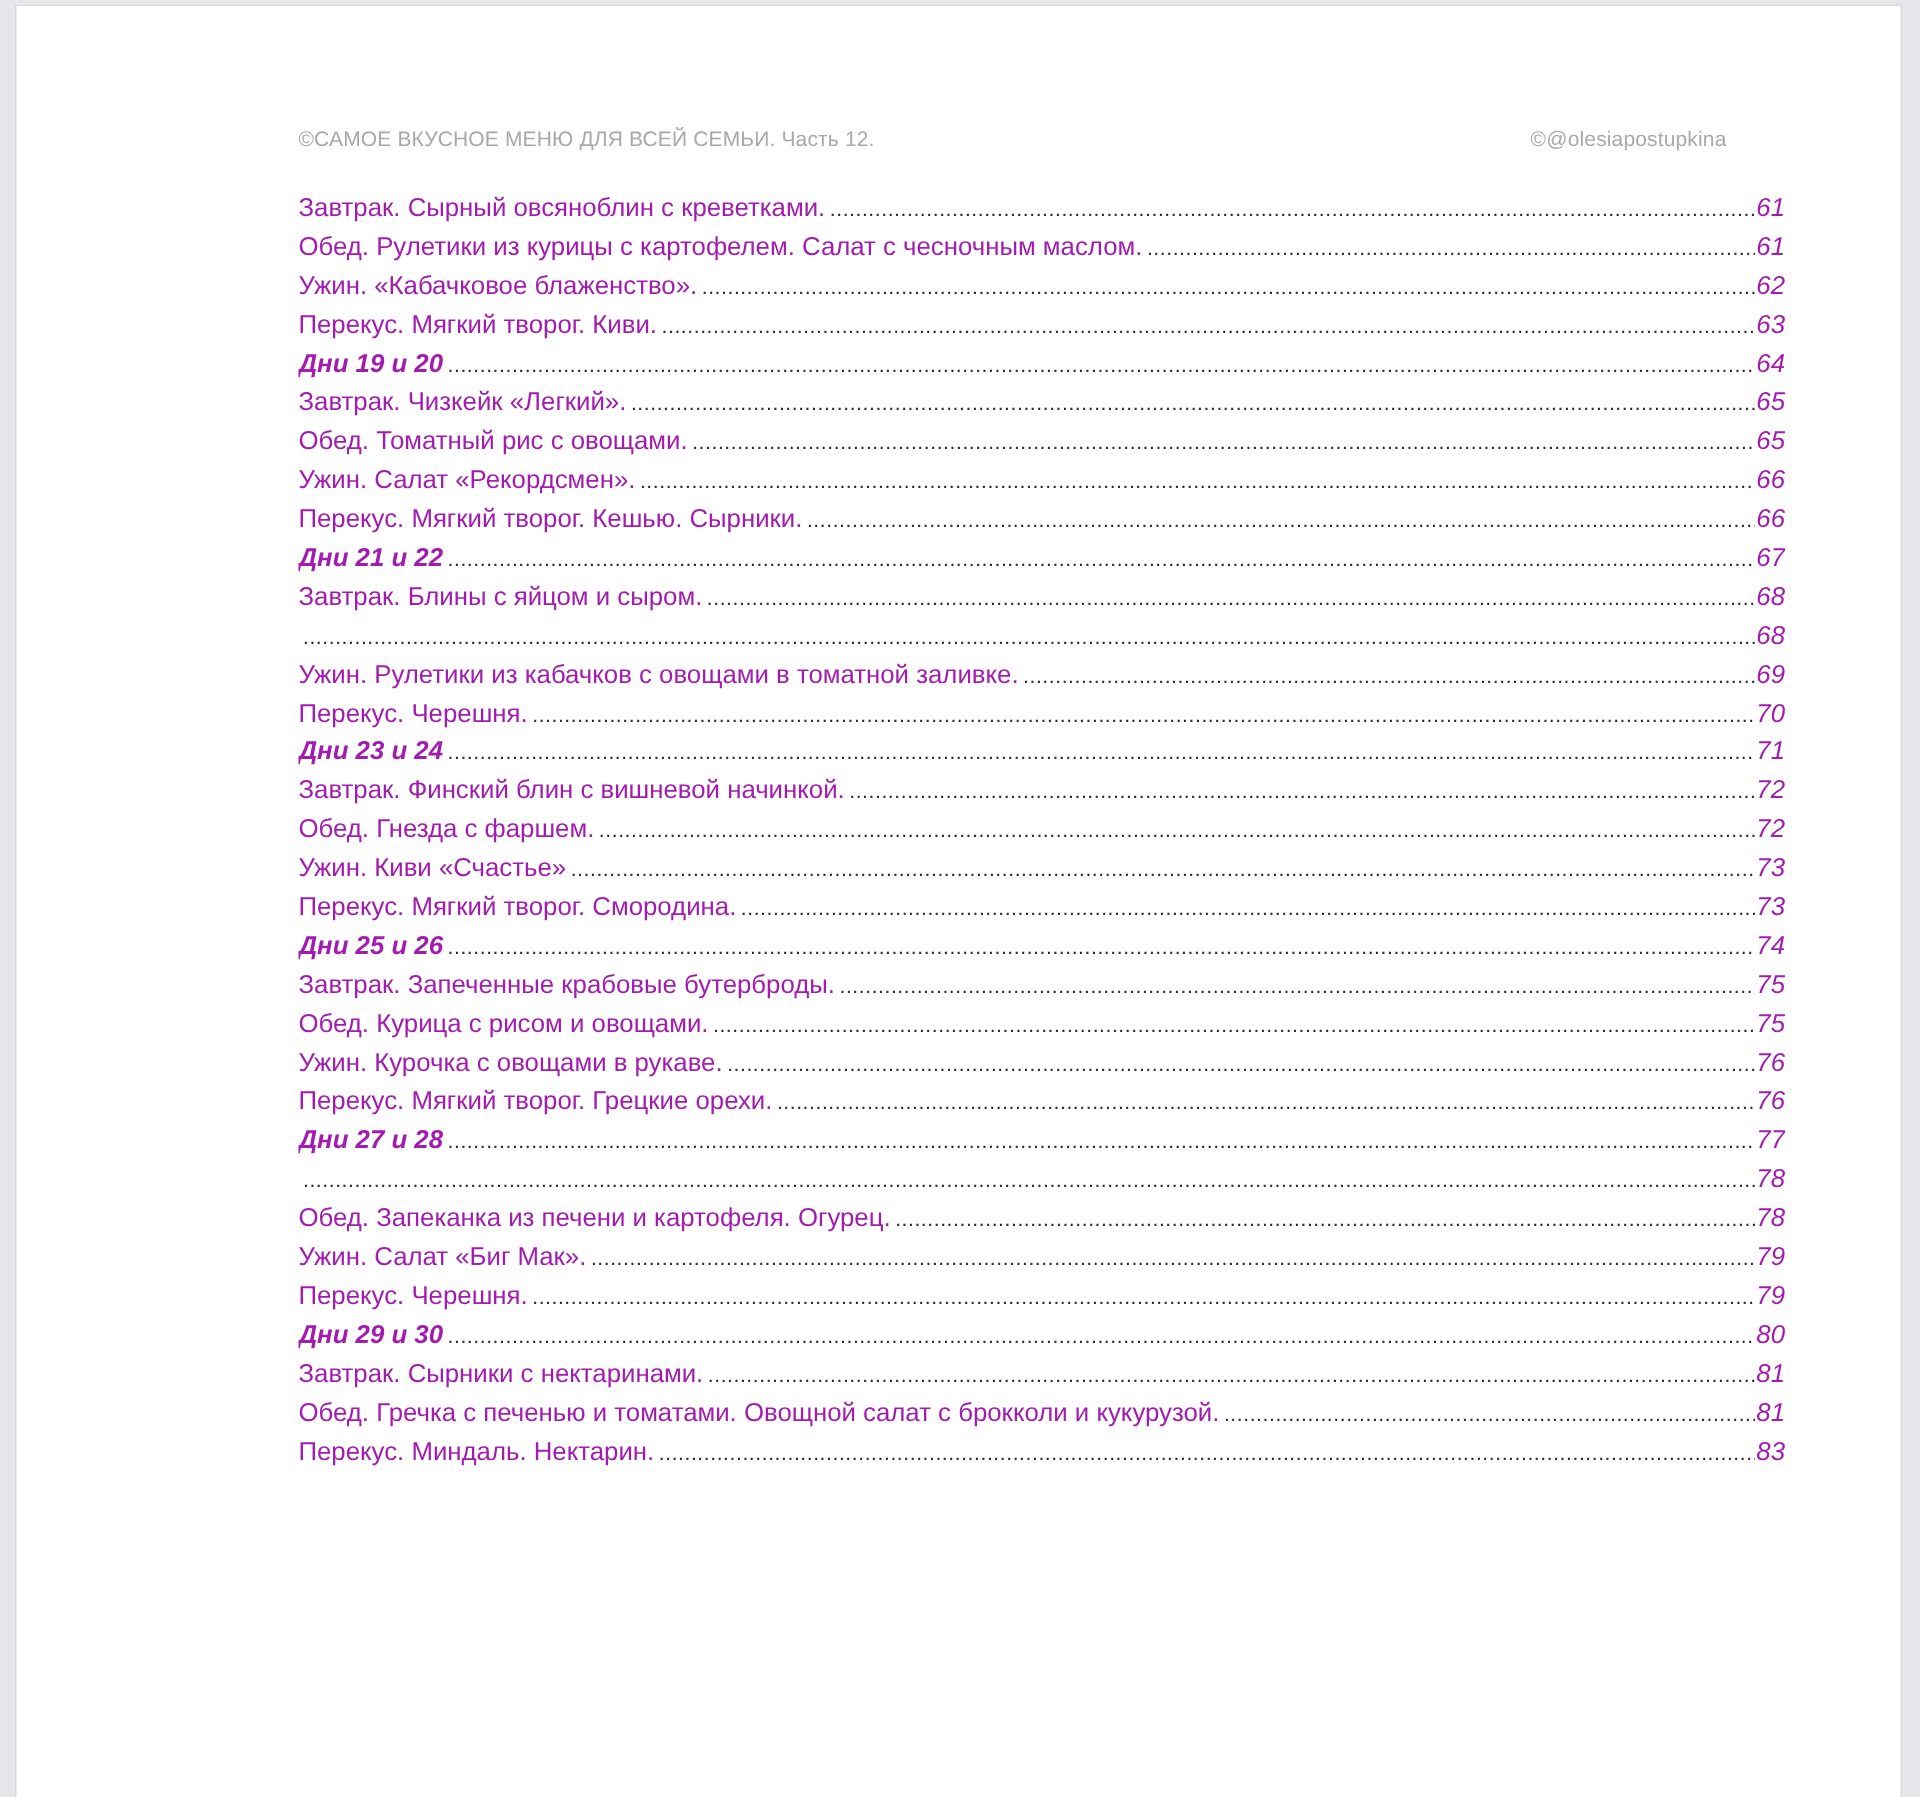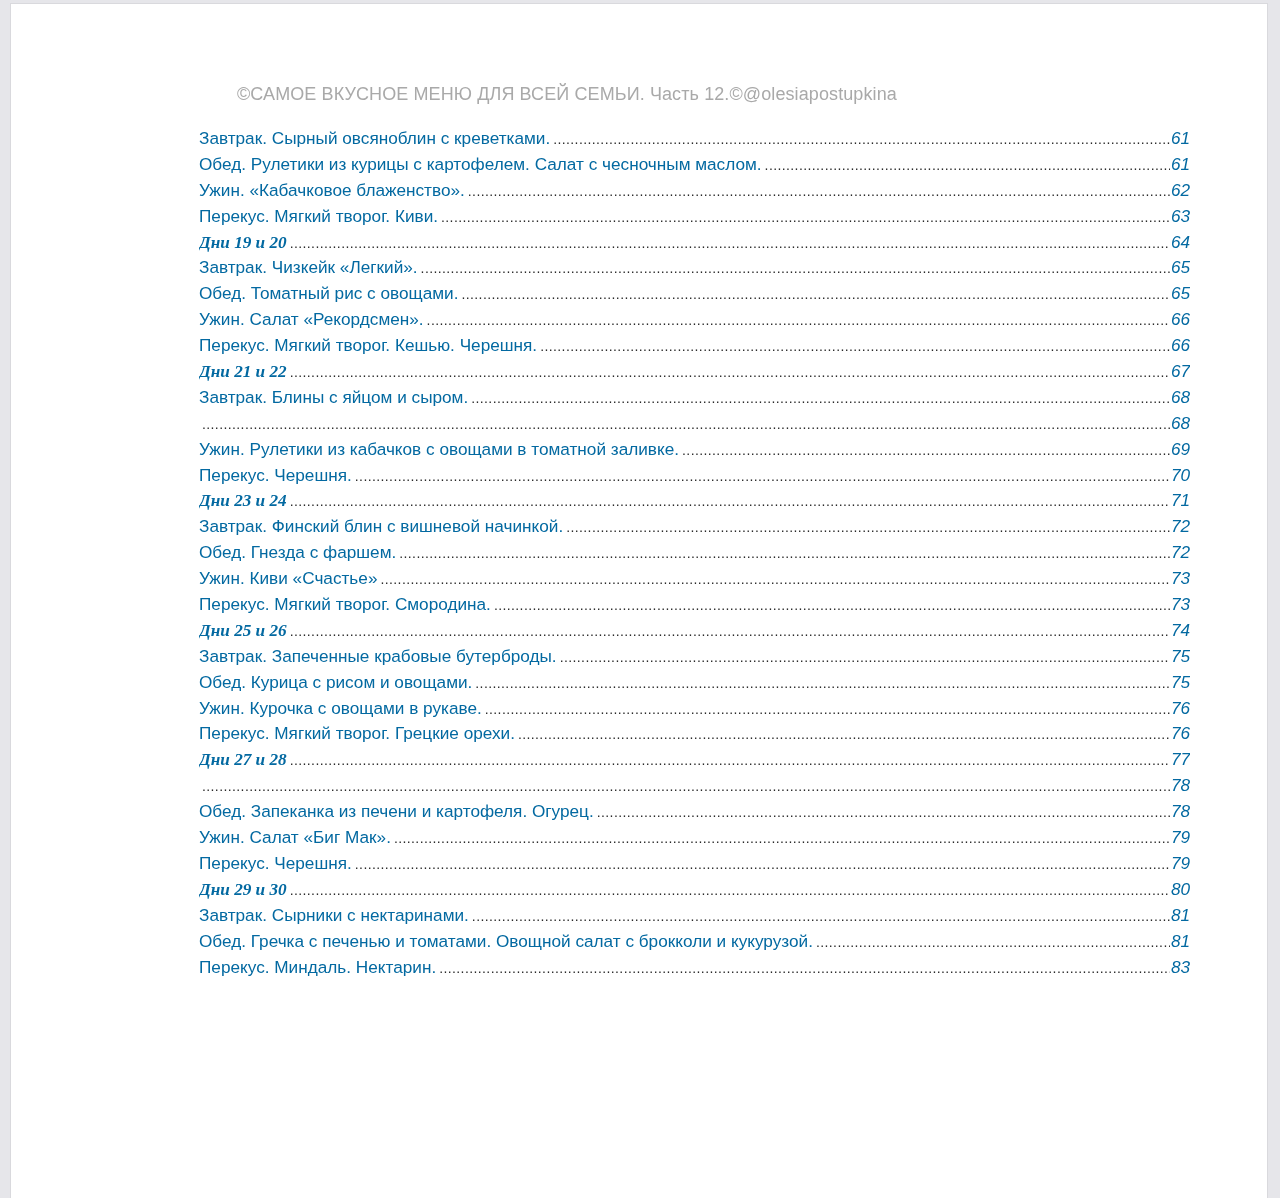"©САМОЕ ВКУСНОЕ МЕНЮ ДЛЯ ВСЕЙ" .running-header { font-size: 18px -> 14px; justify-content: none -> space-between; margin-left: 38px -> none }
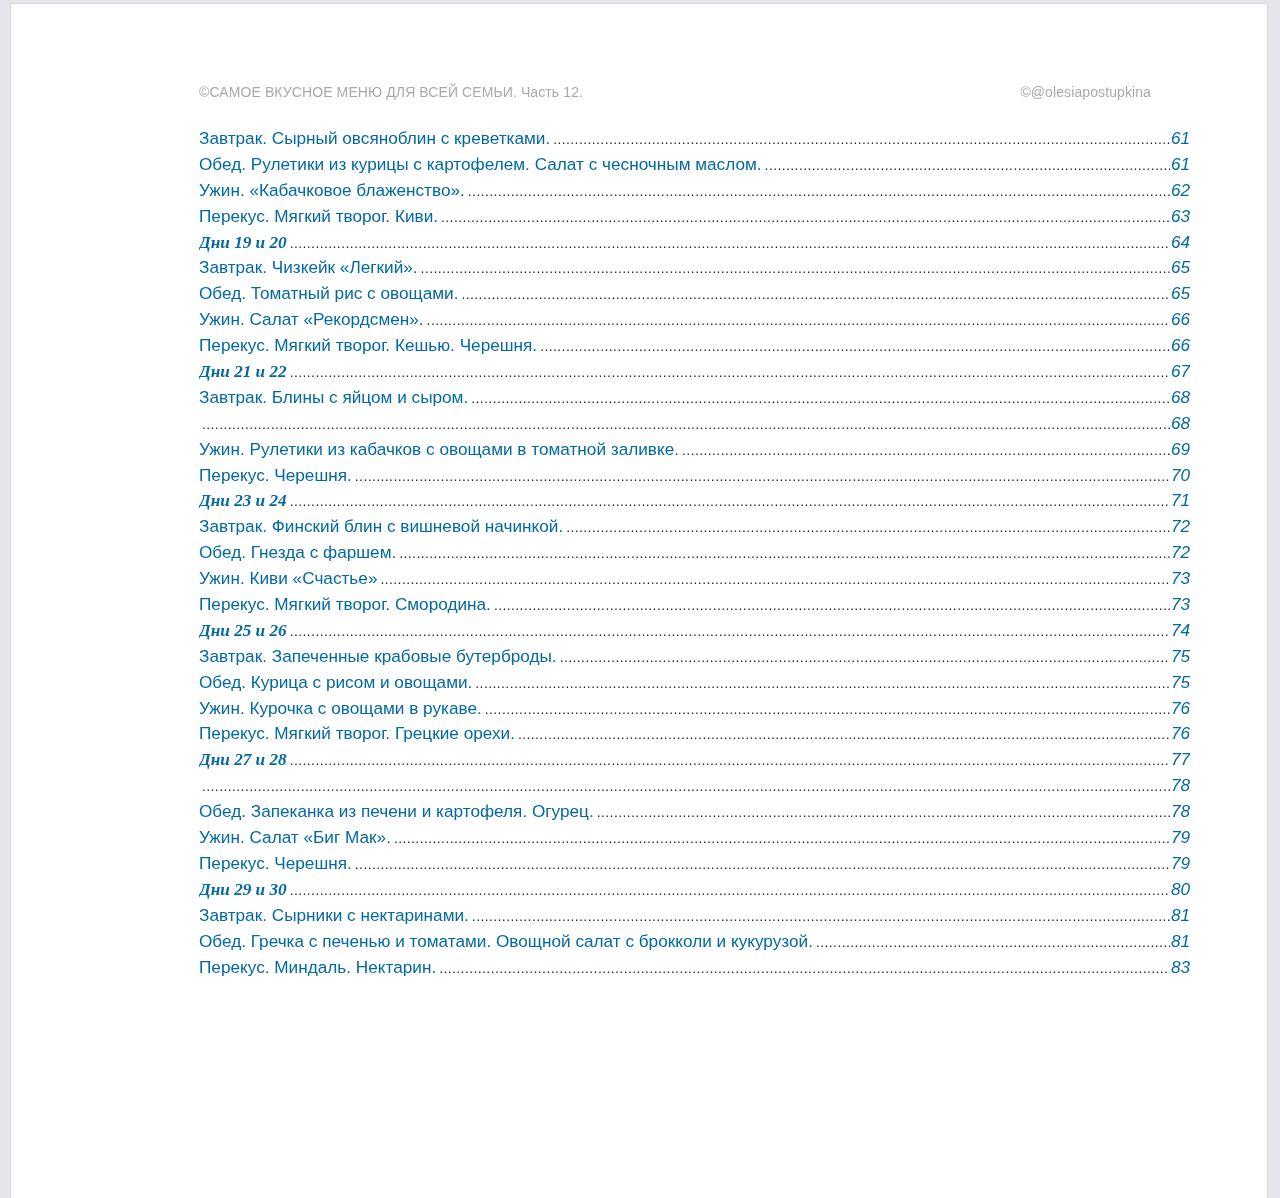"Завтрак. Сырный овсяноблин с креветками." .toc-row { color: #0369a1 -> #a21caf }
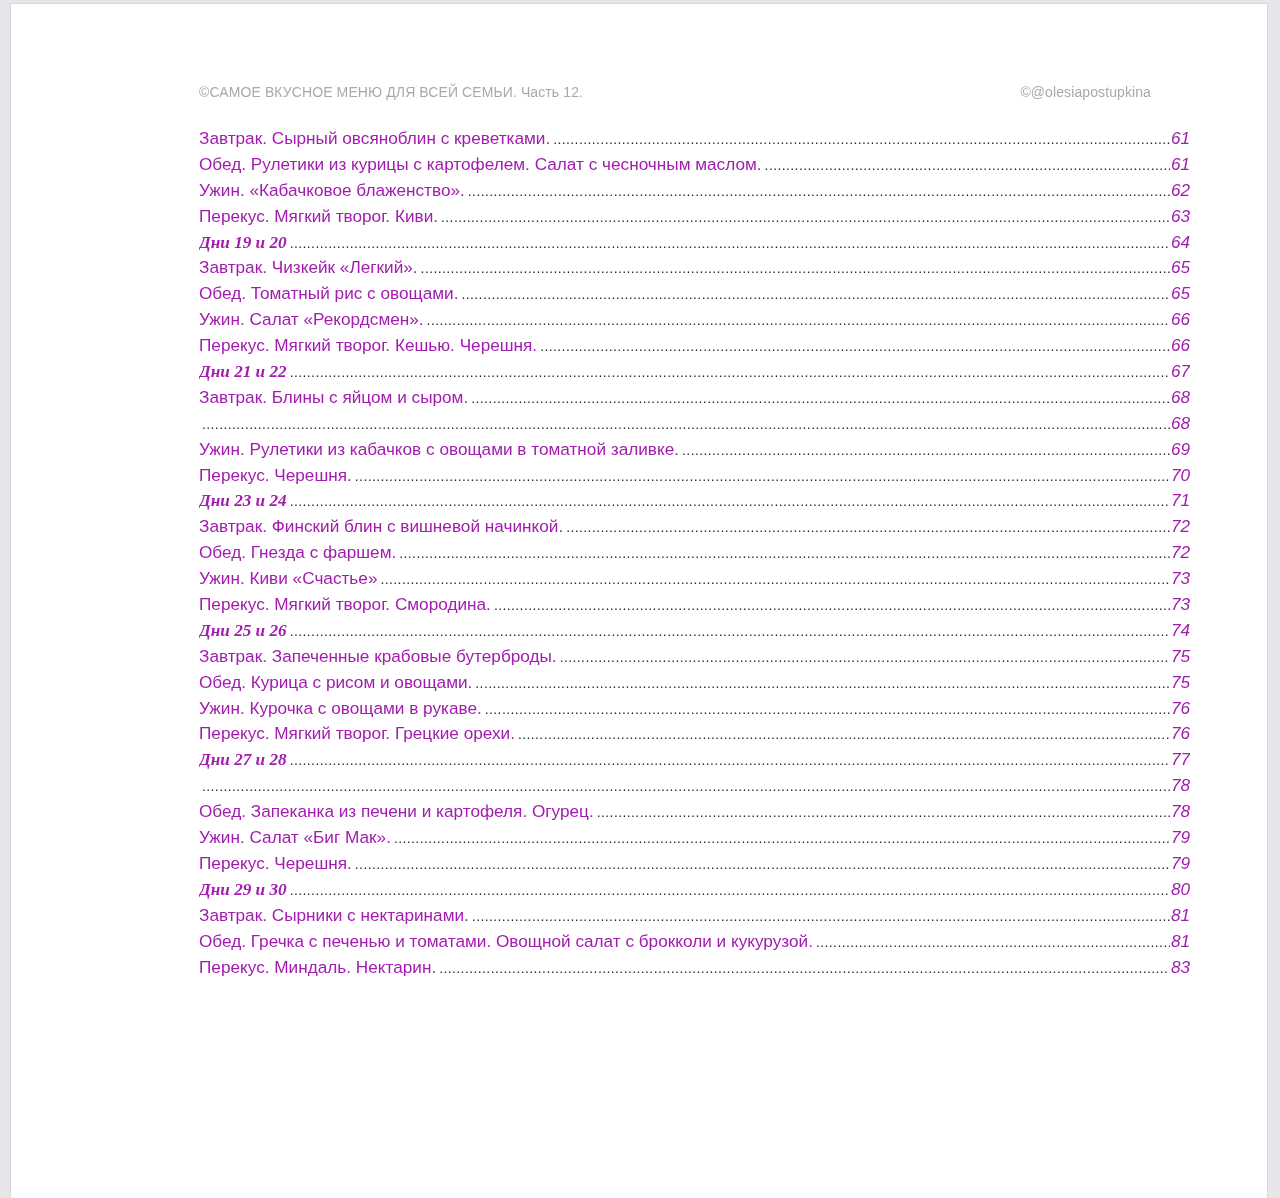"Дни 19 и 20" .toc-row.section .toc-title { font-family: Liberation Serif, serif -> none }
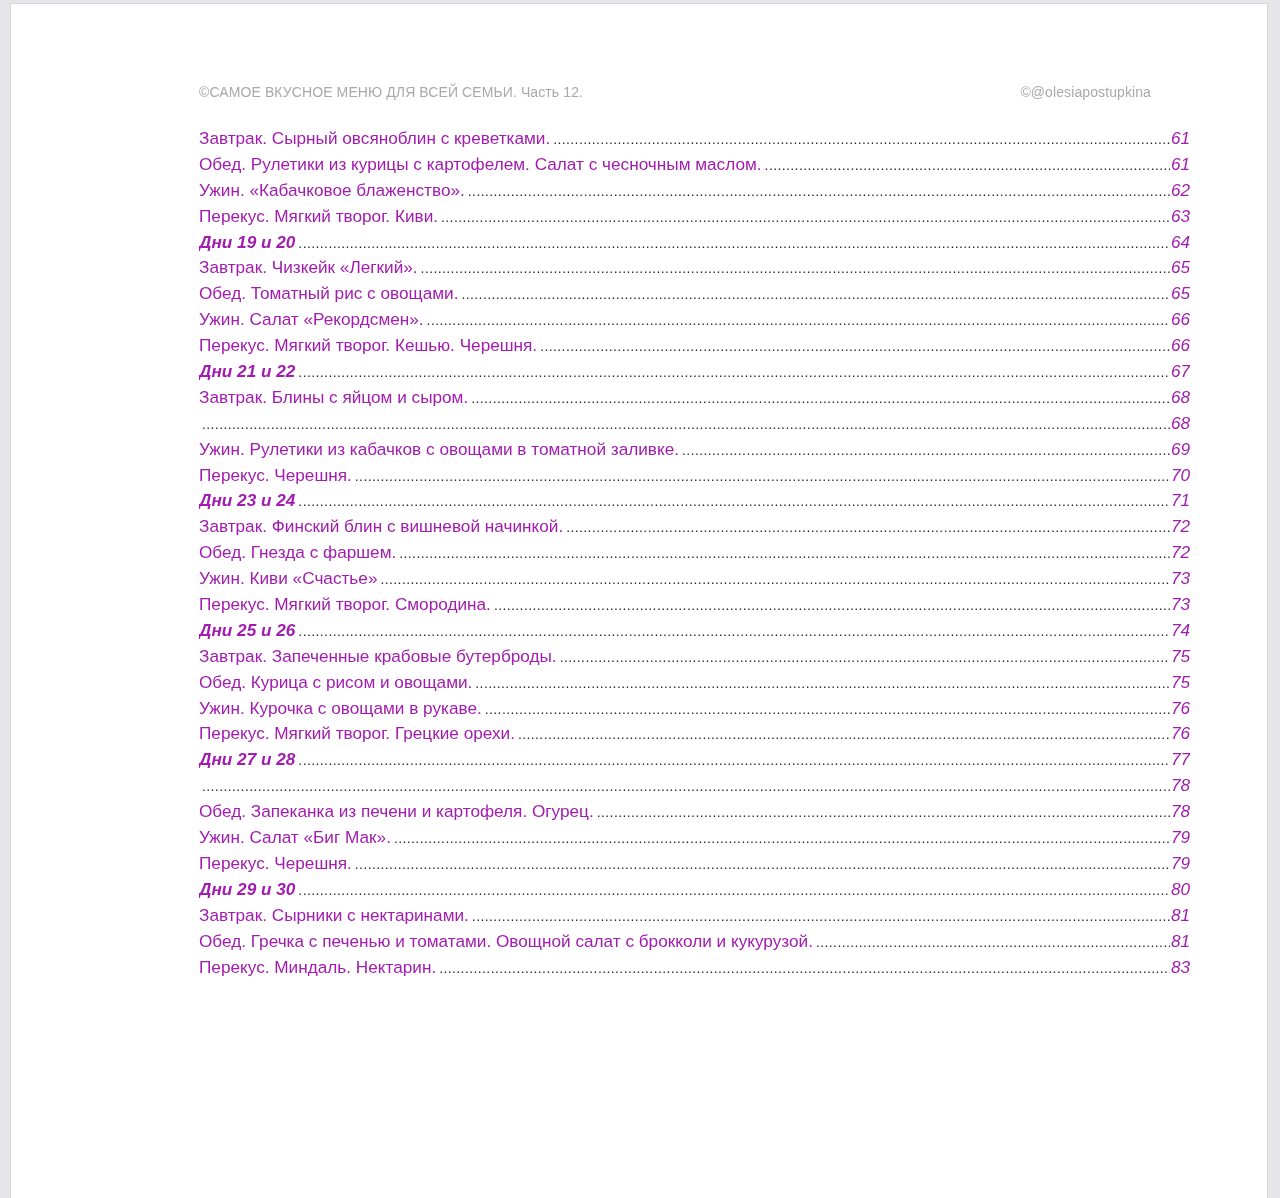"Перекус. Мягкий творог. Кешью. Черешня." span.toc-title { text: Черешня -> Сырники }
